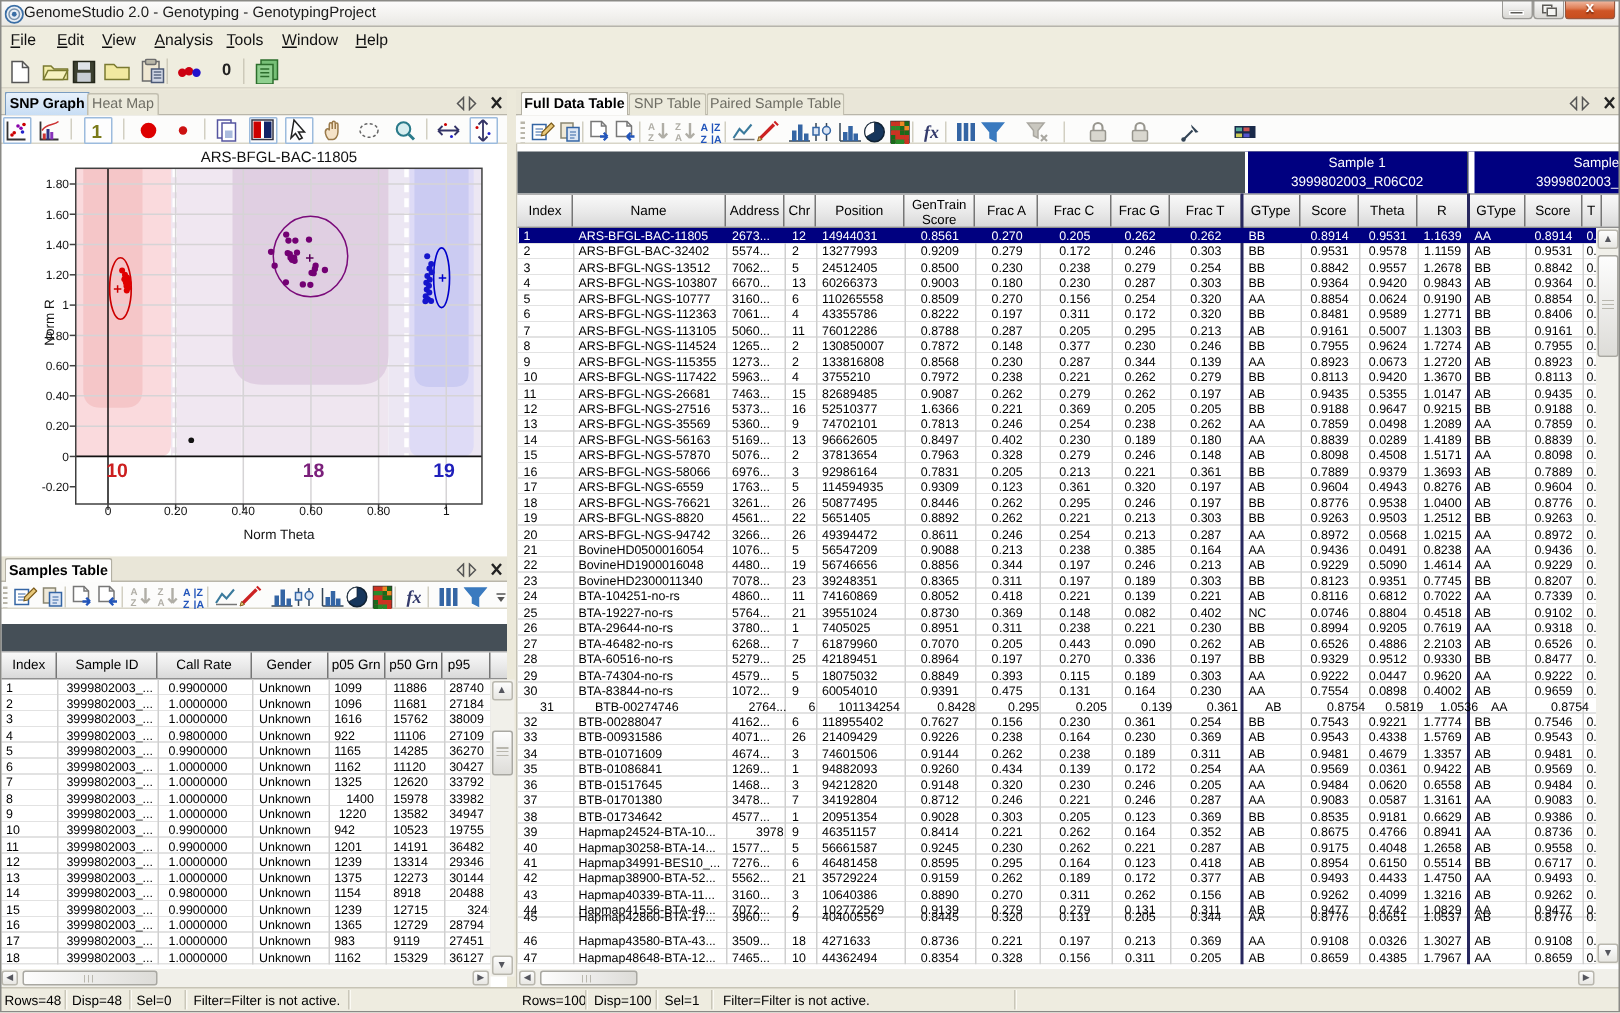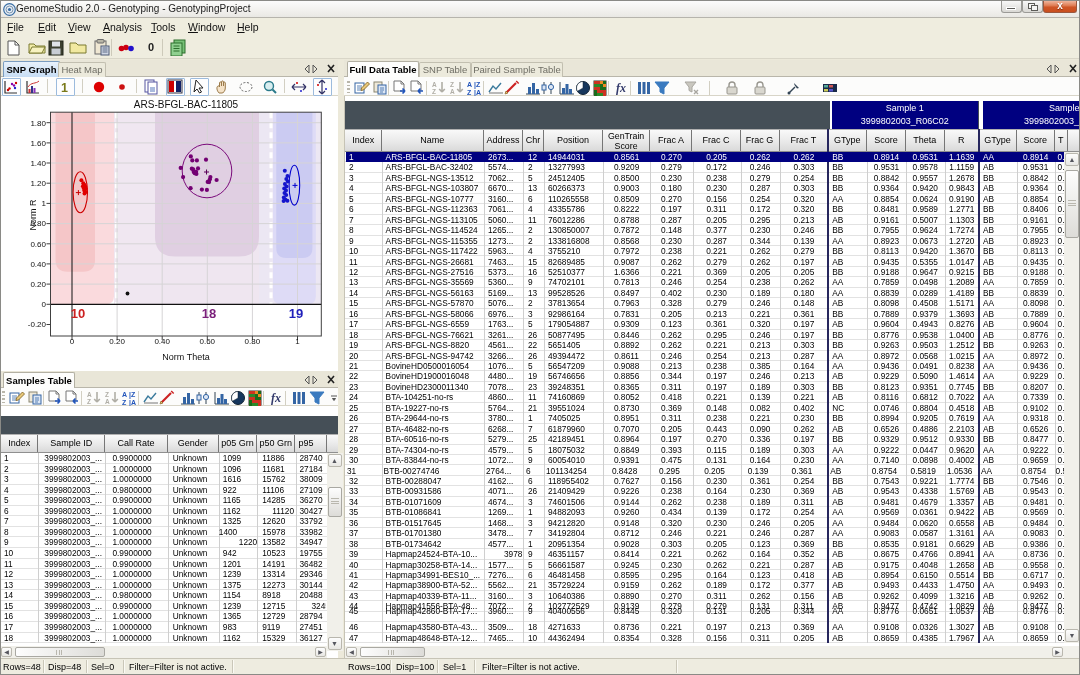"99528526" c { text: 99528526 -> 96662605 }
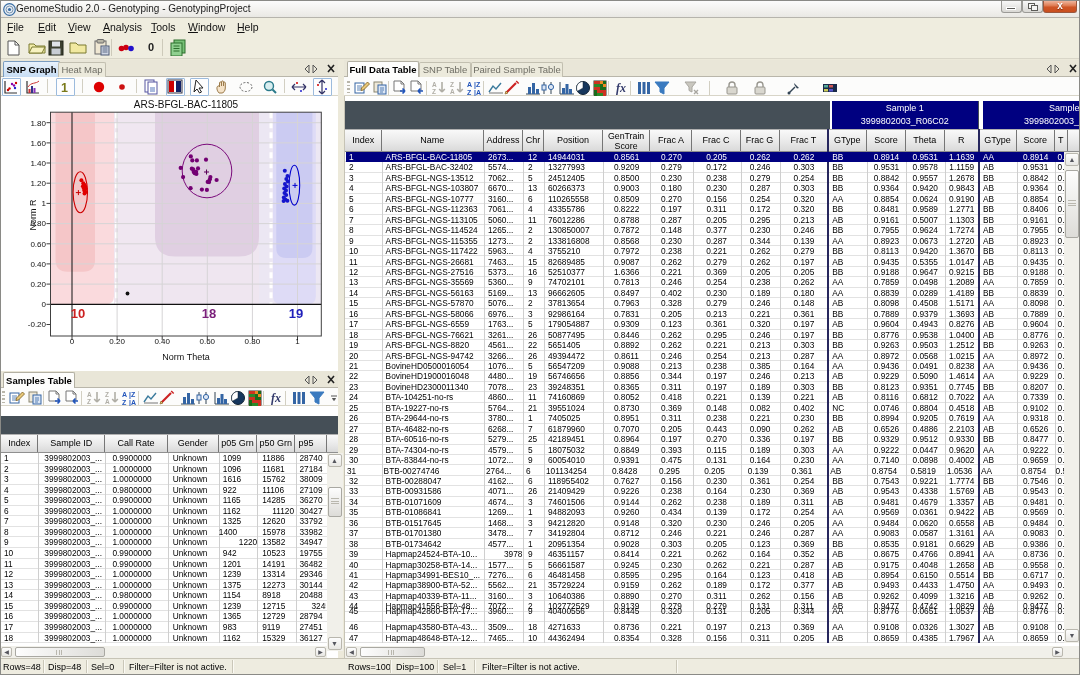"179054887" c { text: 179054887 -> 114594935 }
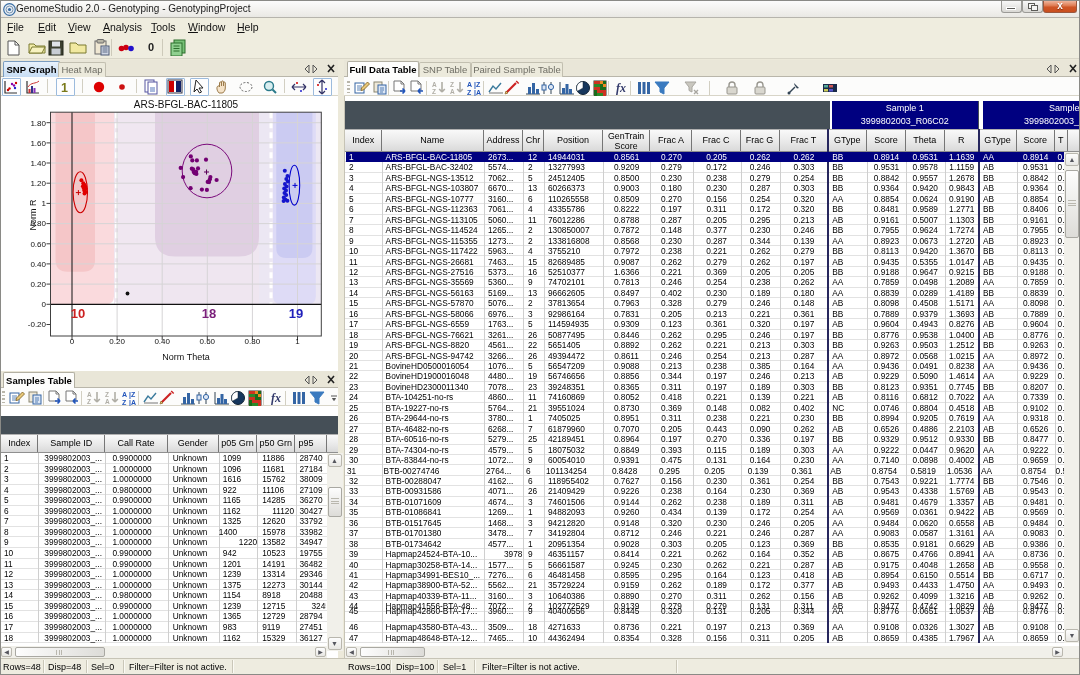"0.7140" c.ce { text: 0.7140 -> 0.7554 }
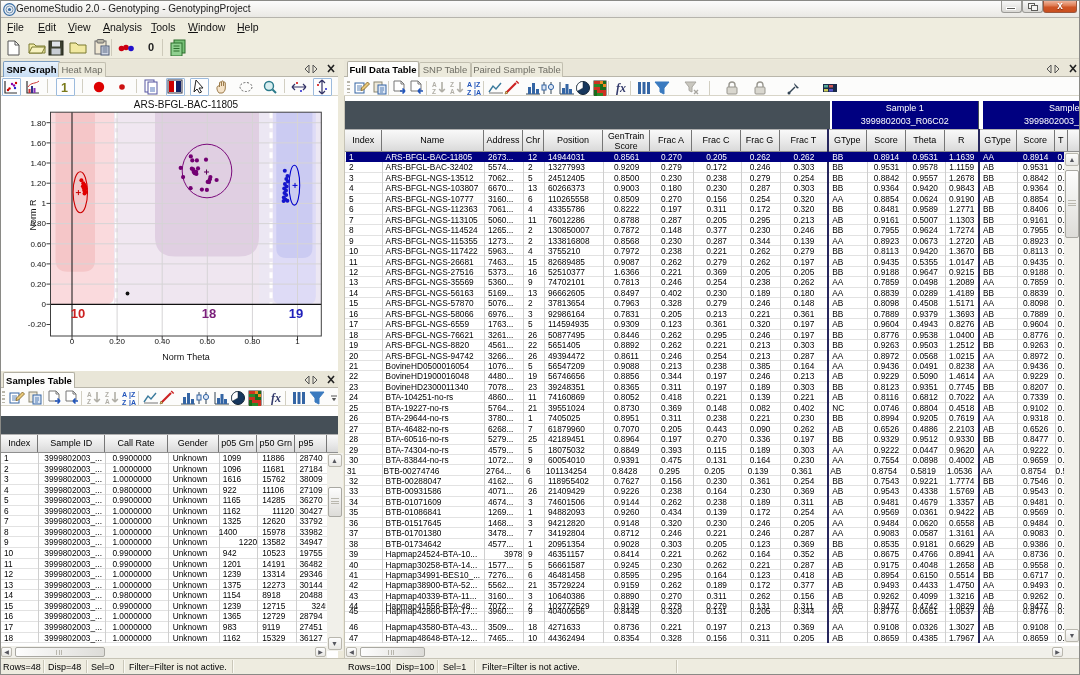"31" div.a { left: 344px -> 357px }
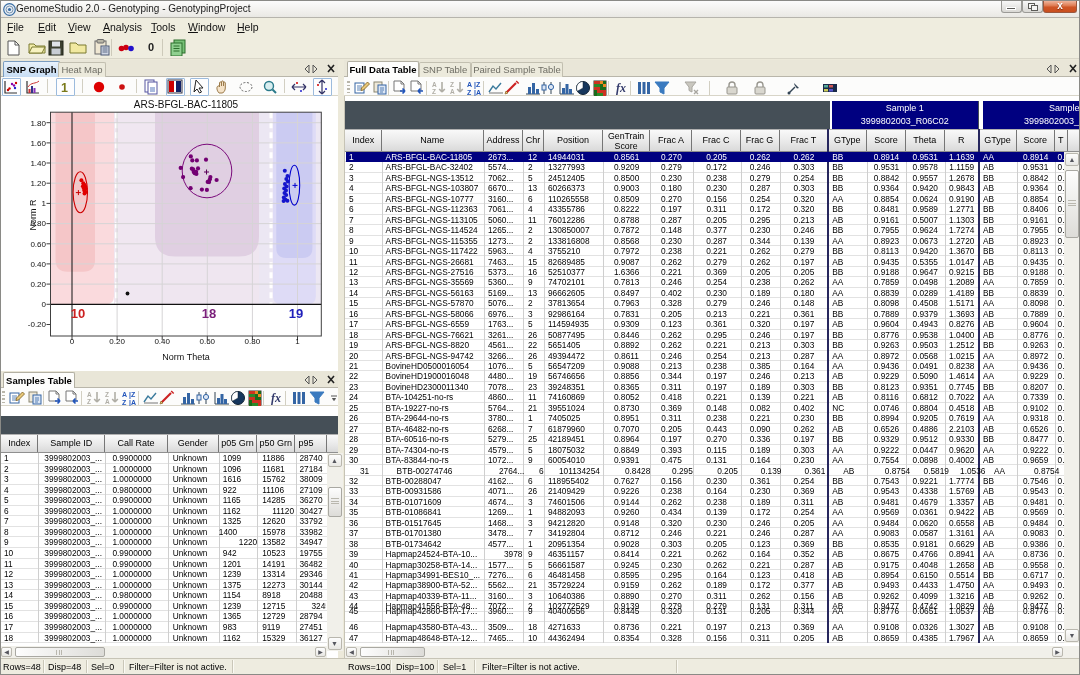"11120" c { padding-left: 15px -> 5px }
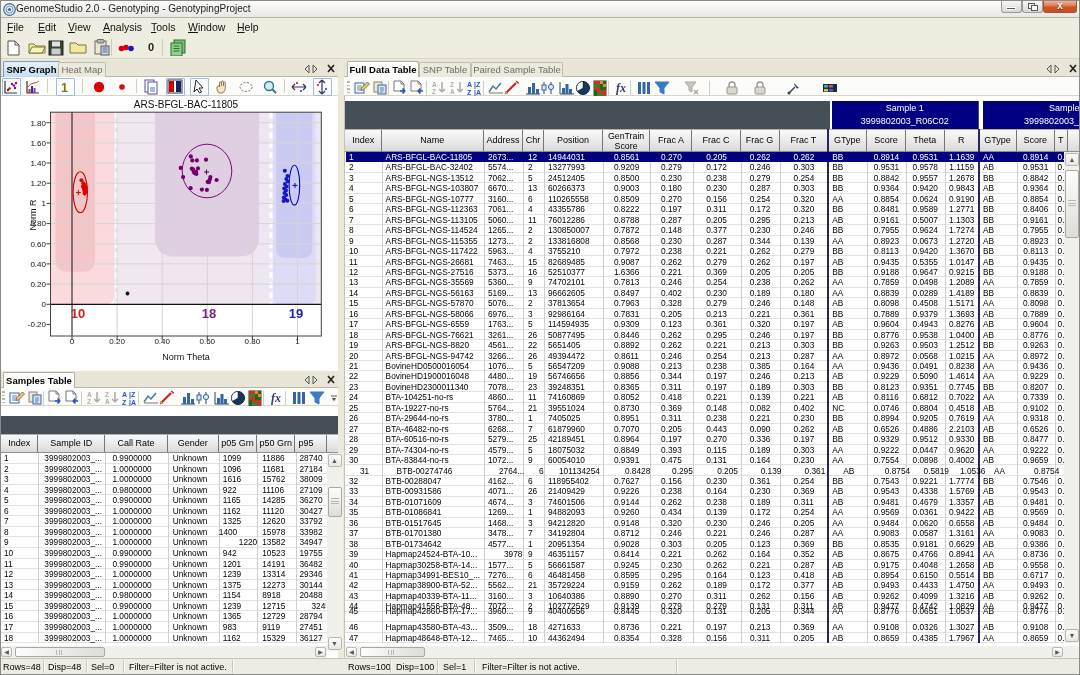"1400" c { padding-left: 0 -> 12px }
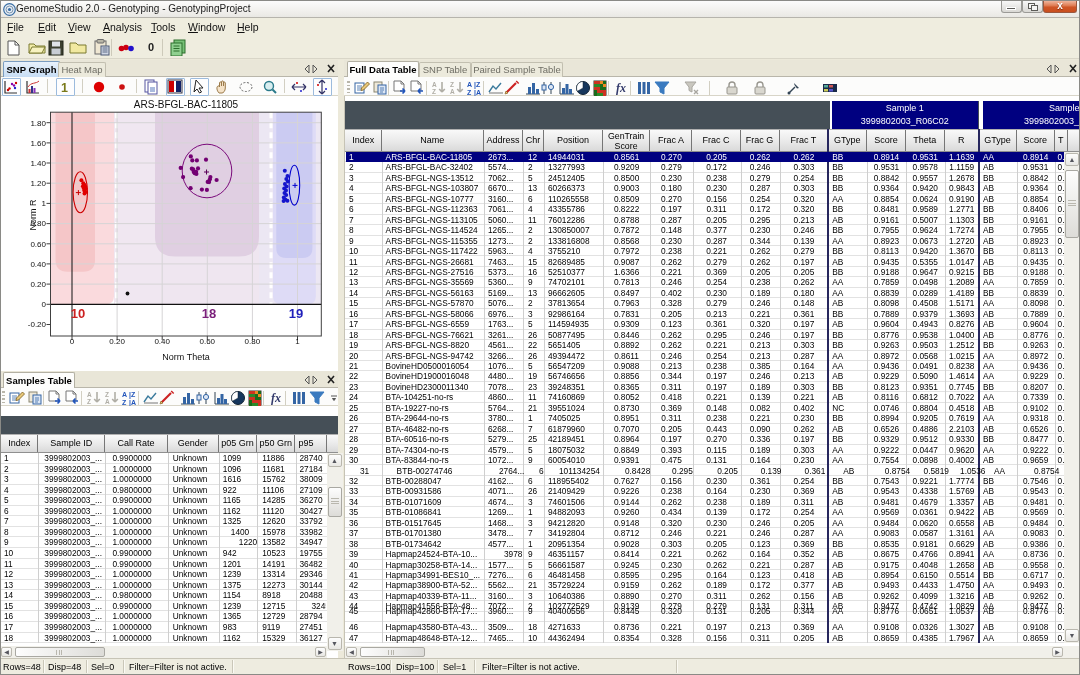"1220" c { padding-left: 20px -> 7px }
